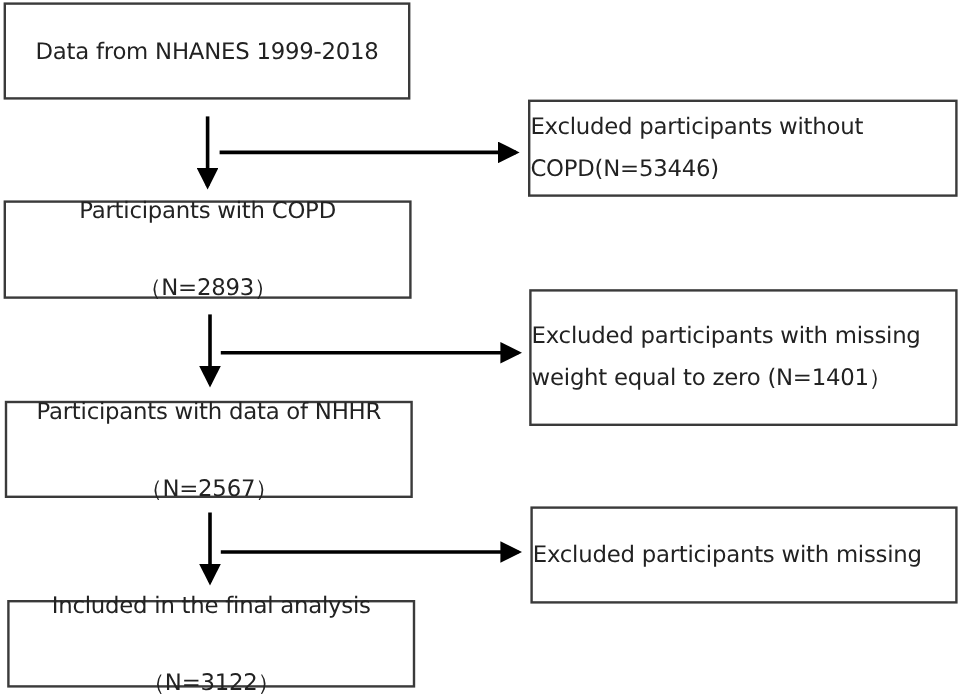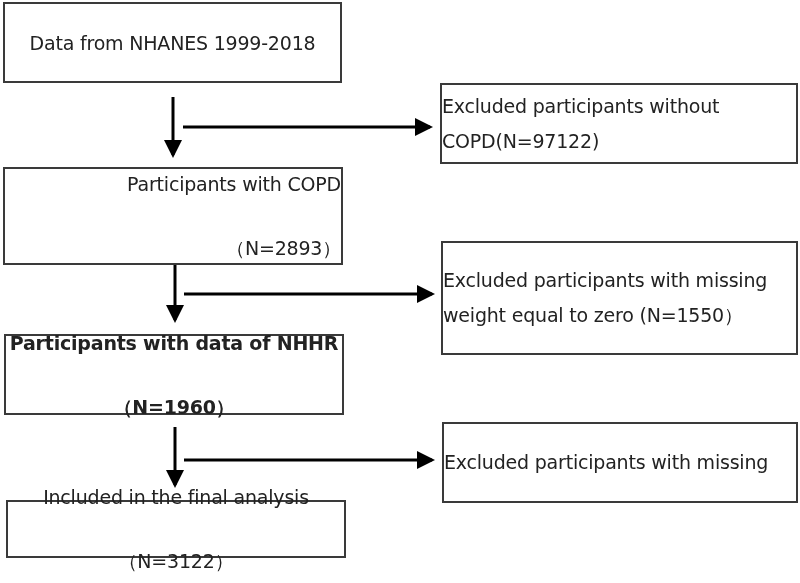"COPD(N=97122)" div.line { text: 97122 -> 53446 }
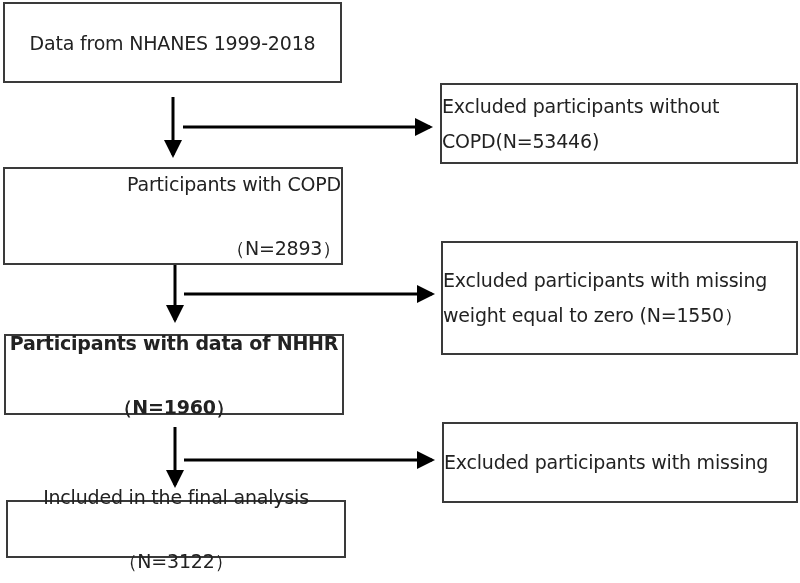"Participants with COPD" div.box { align-items: flex-end -> none; height: 98px -> 82px }
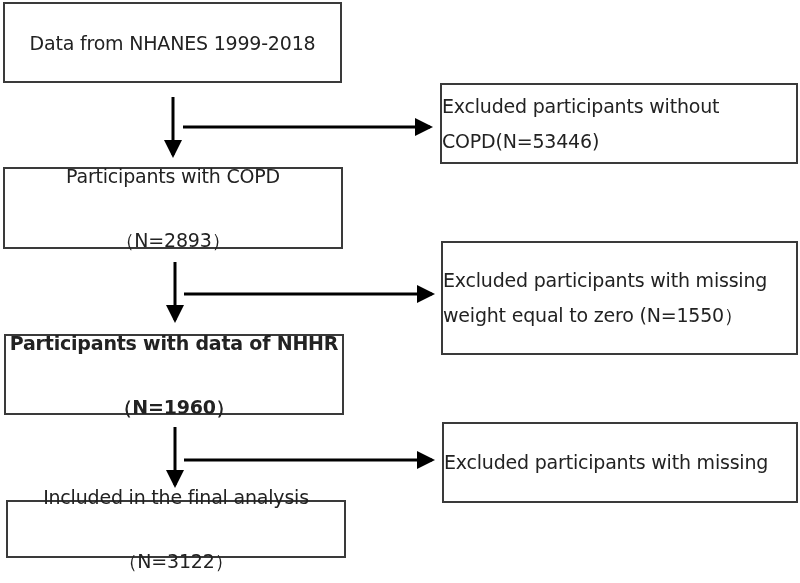"weight equal to zero (N=1550）" div.line { text: 1550 -> 1401 }
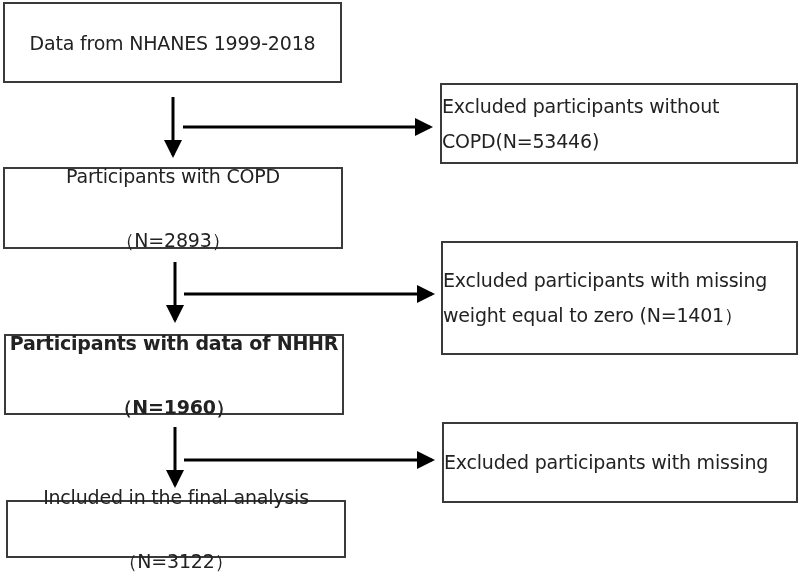"Participants with data of NHHR" div.box { font-weight: bold -> none }
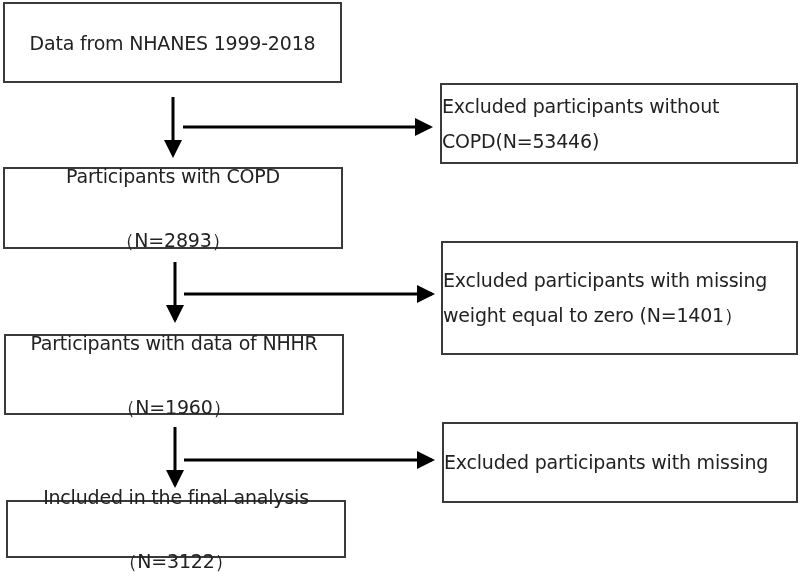"（N=1960）" div.line { text: 1960 -> 2567 }
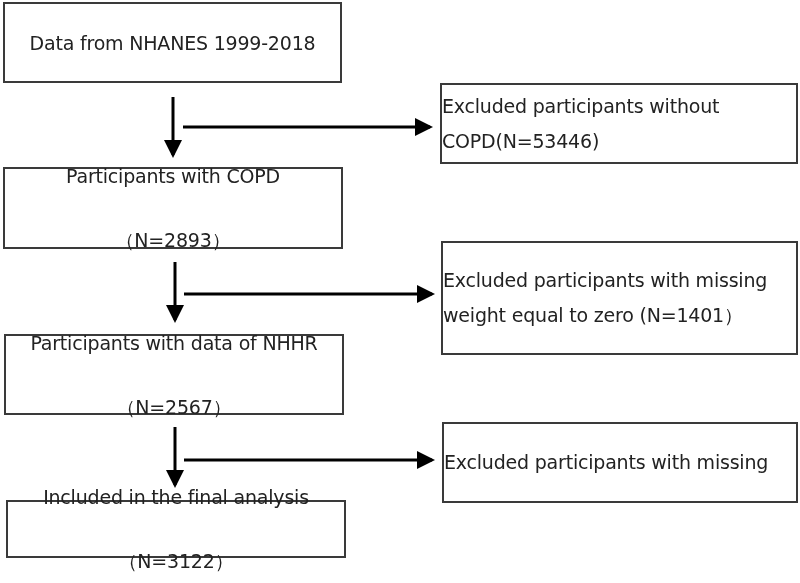"Included in the final analysis" div.box { height: 58px -> 73px }
